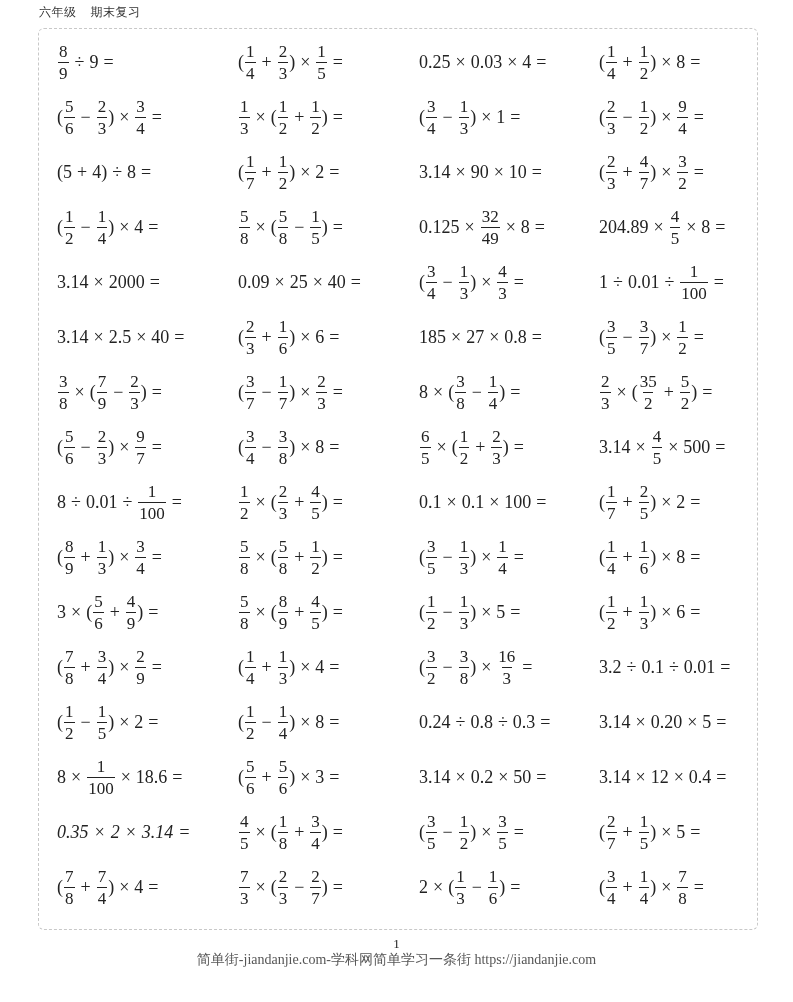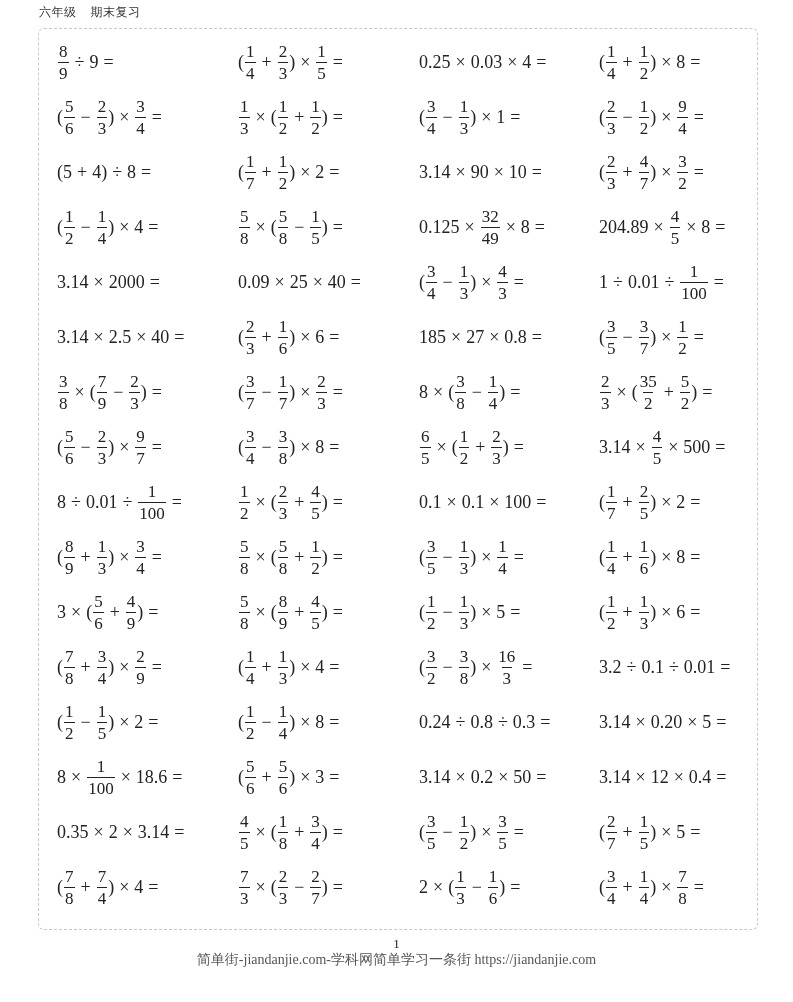"0.35" div.cell { font-style: none -> italic }
